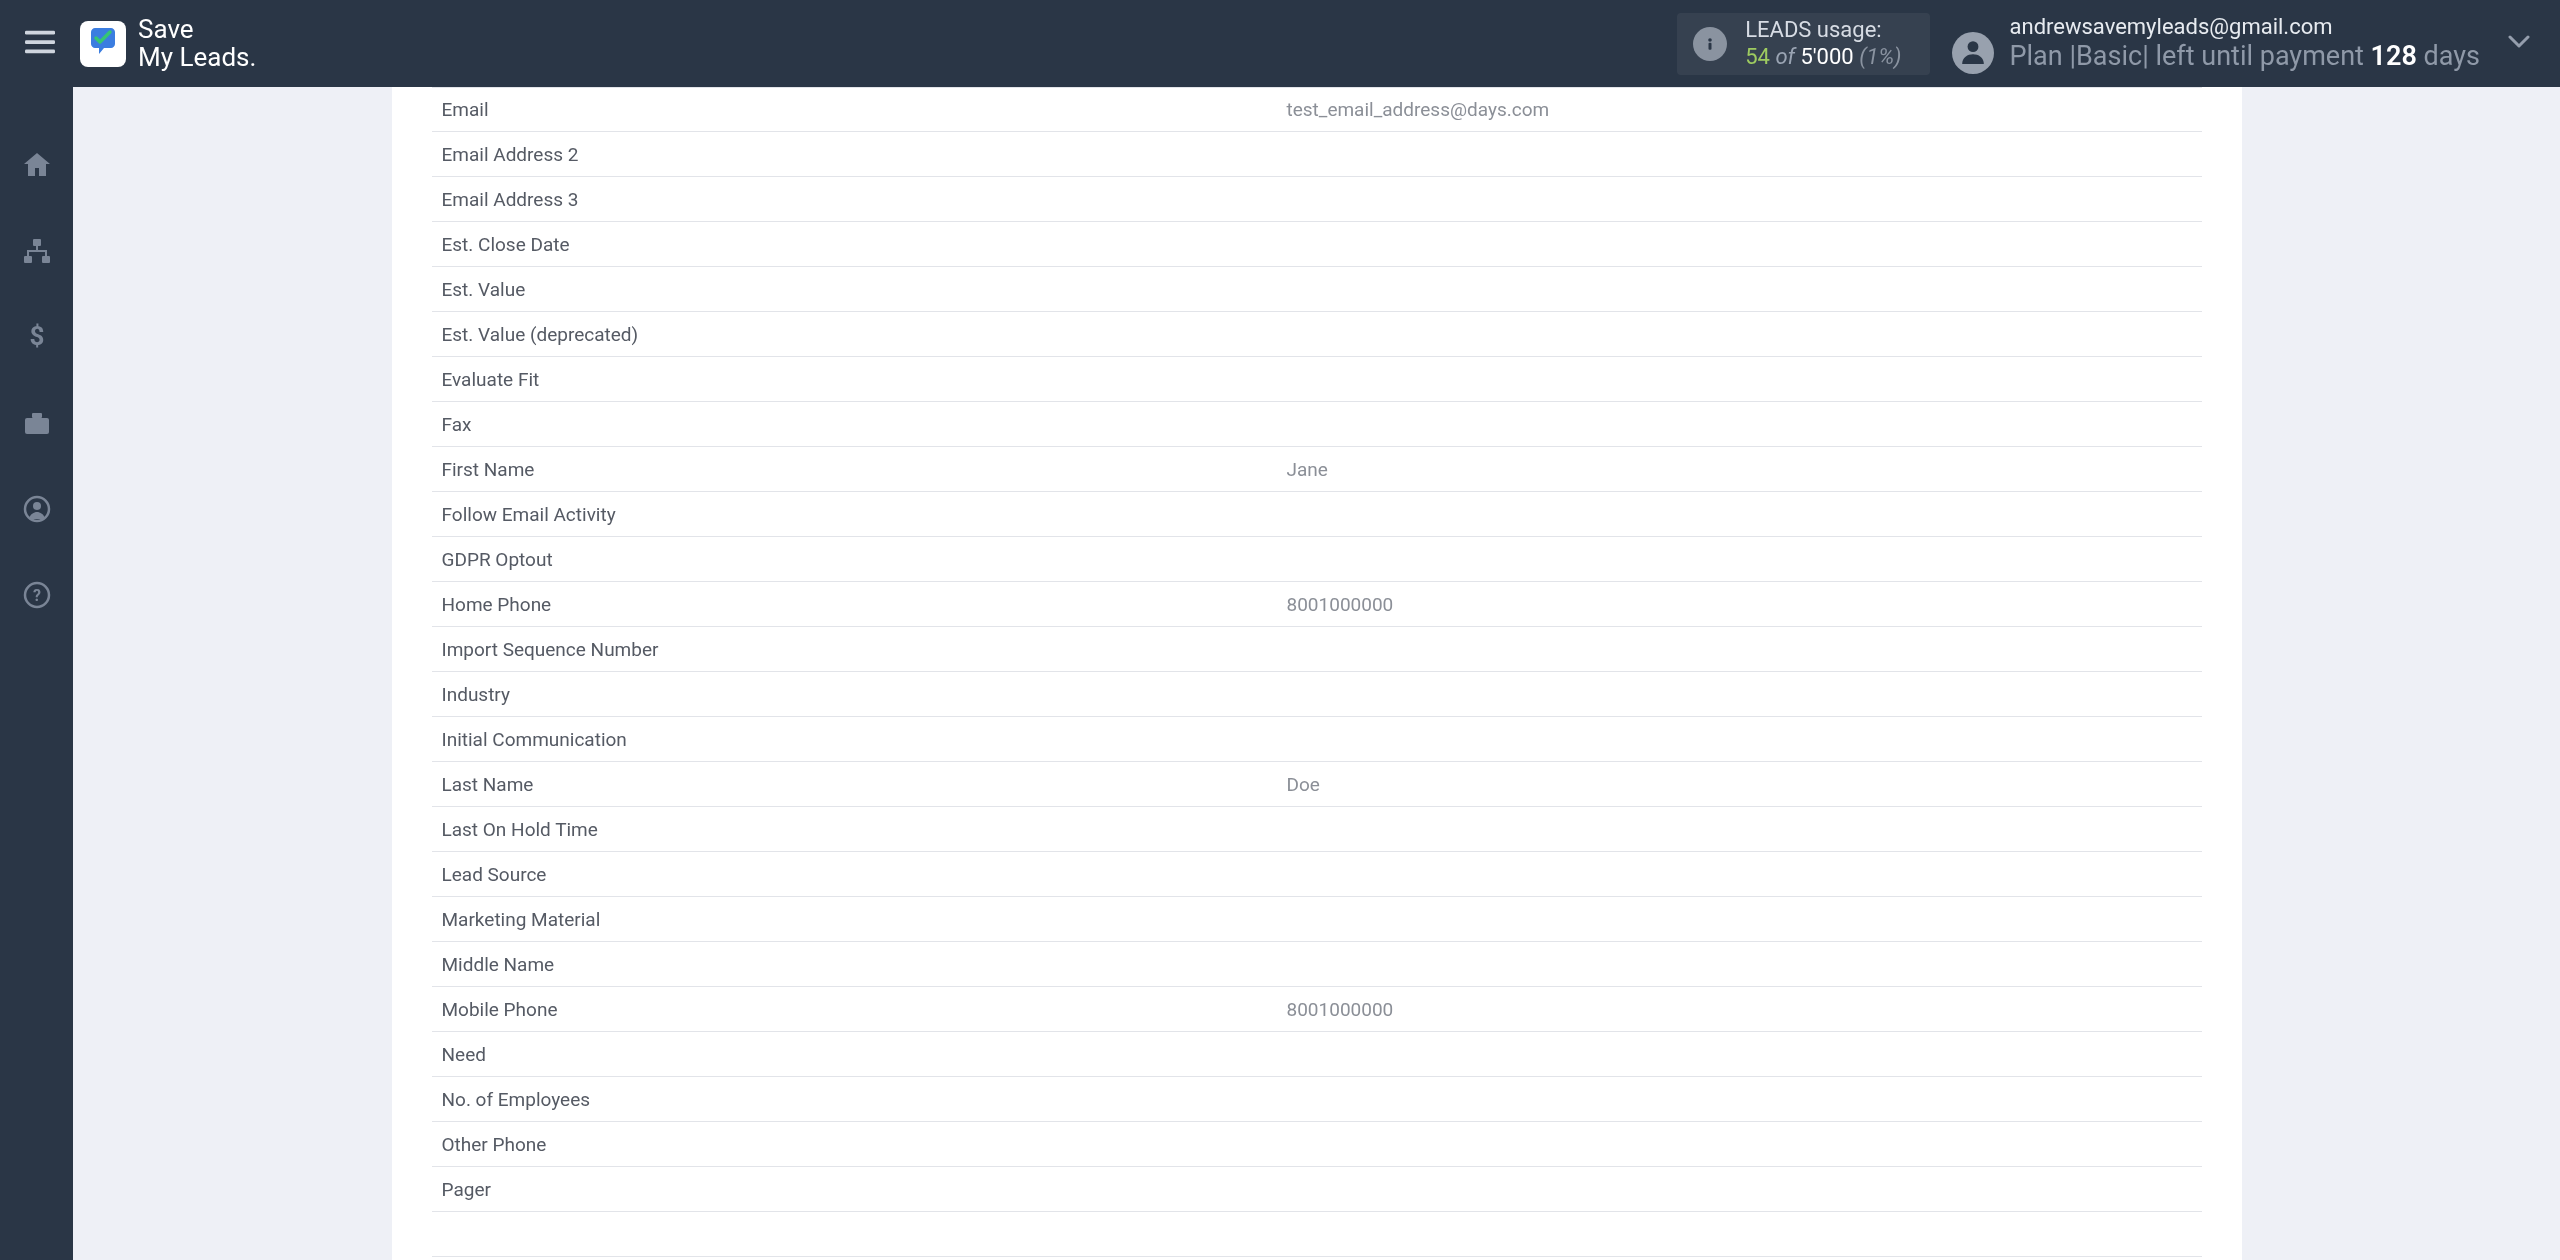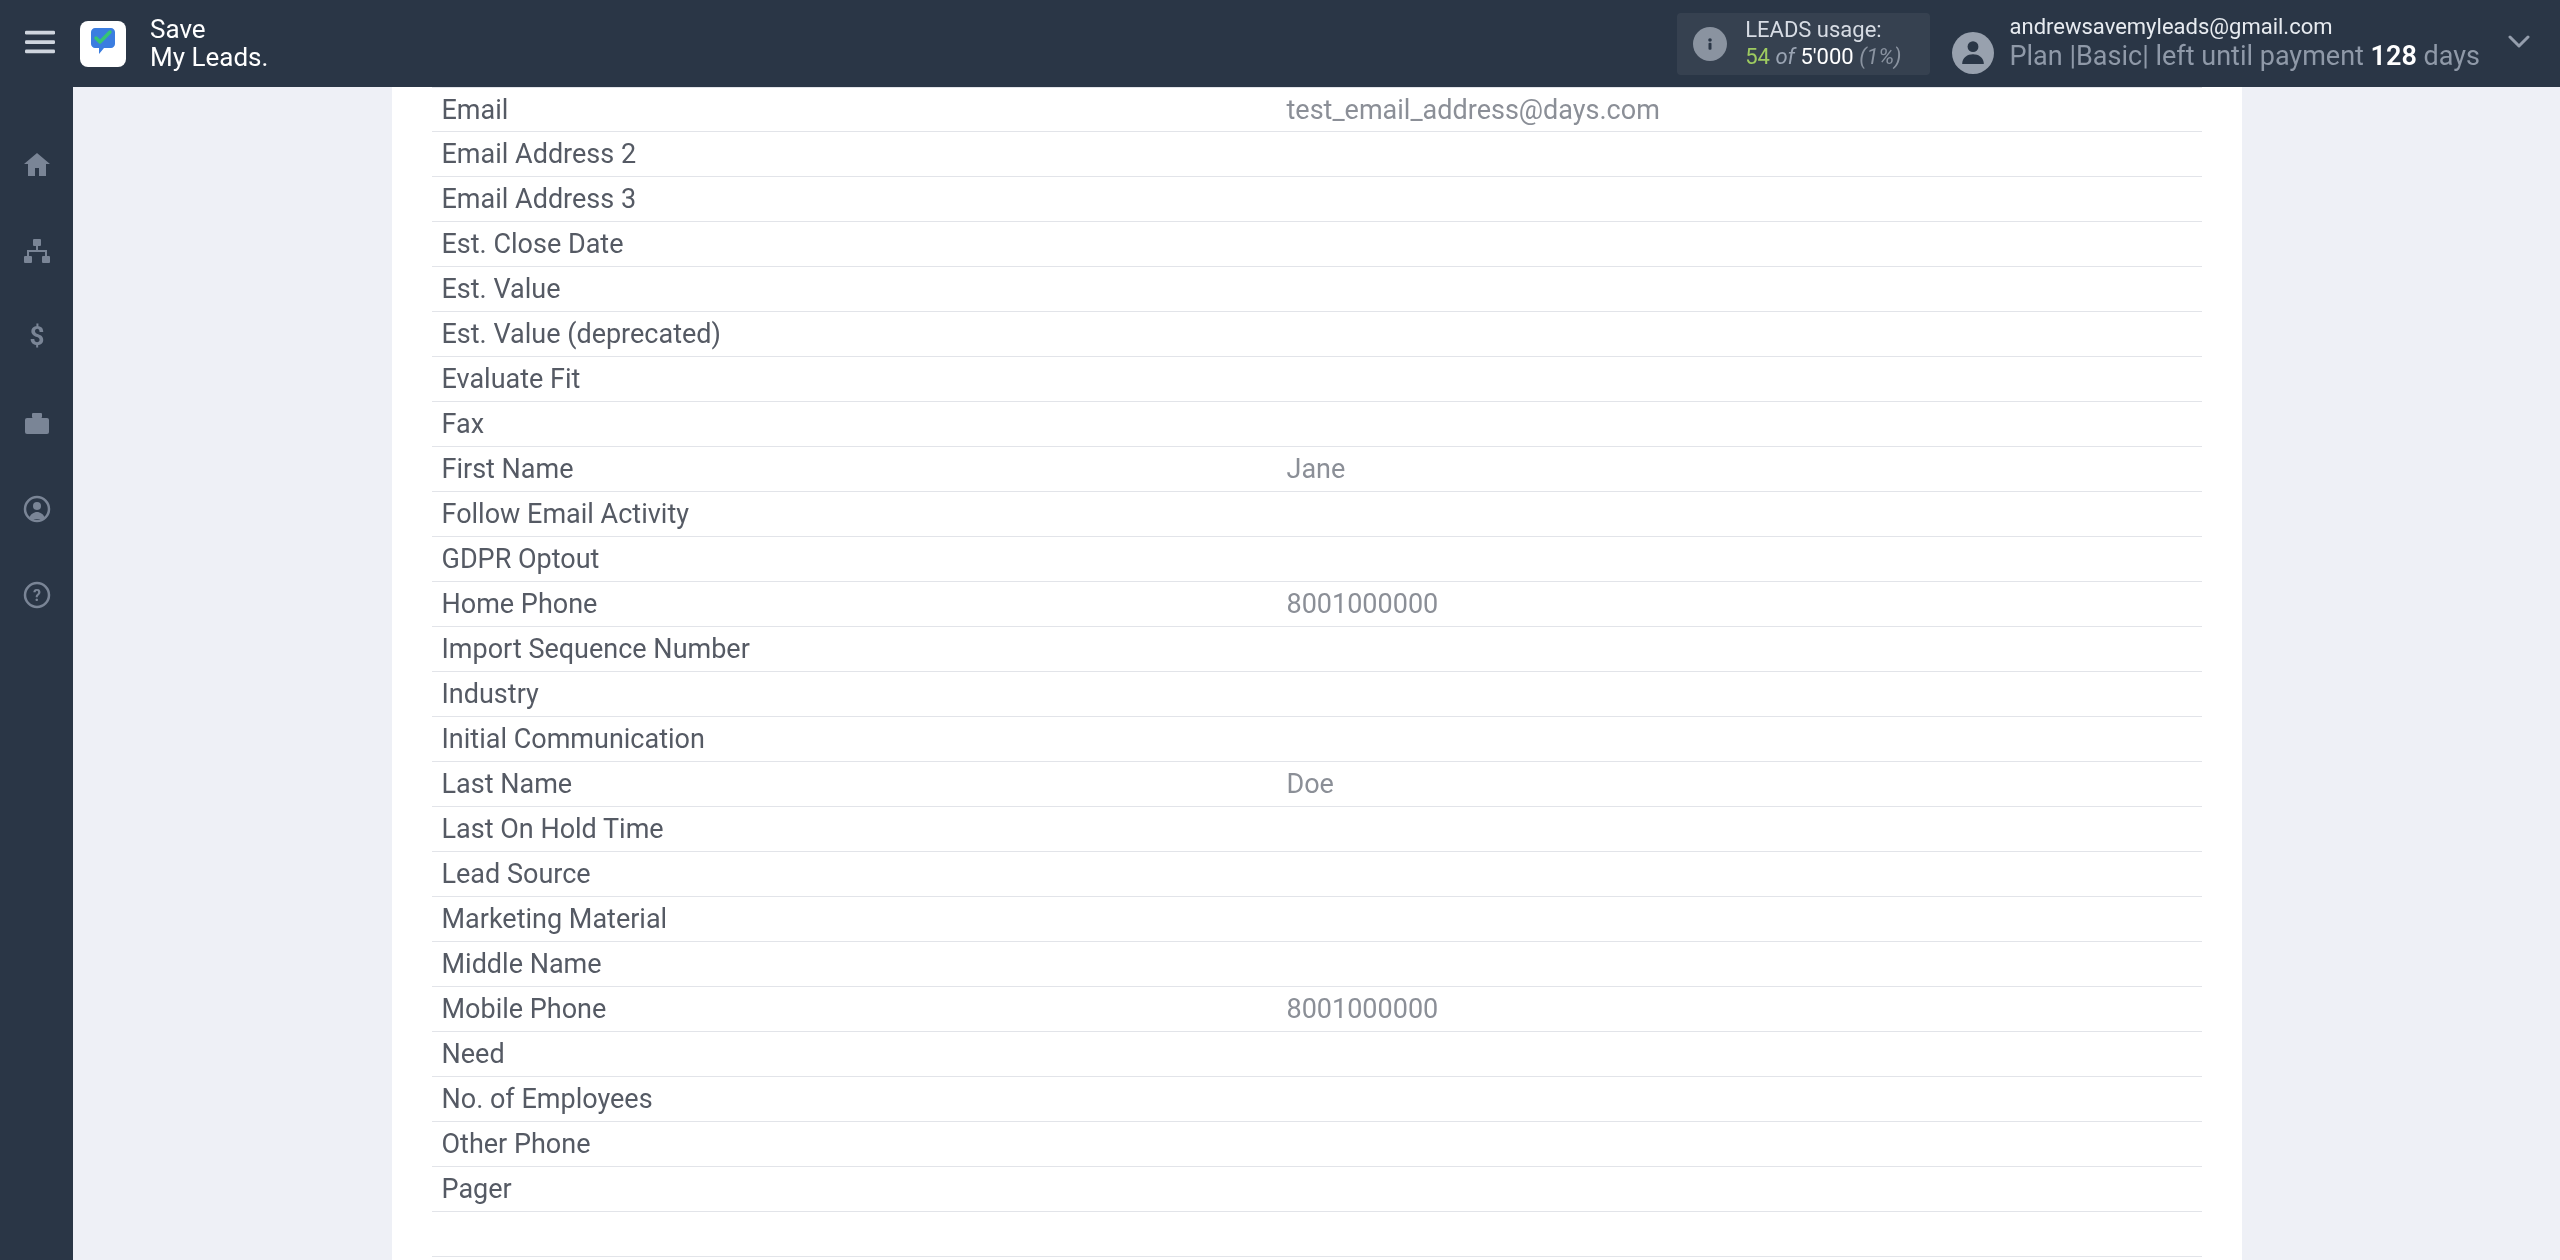"Save" .logo-wrap { gap: 24px -> 12px }
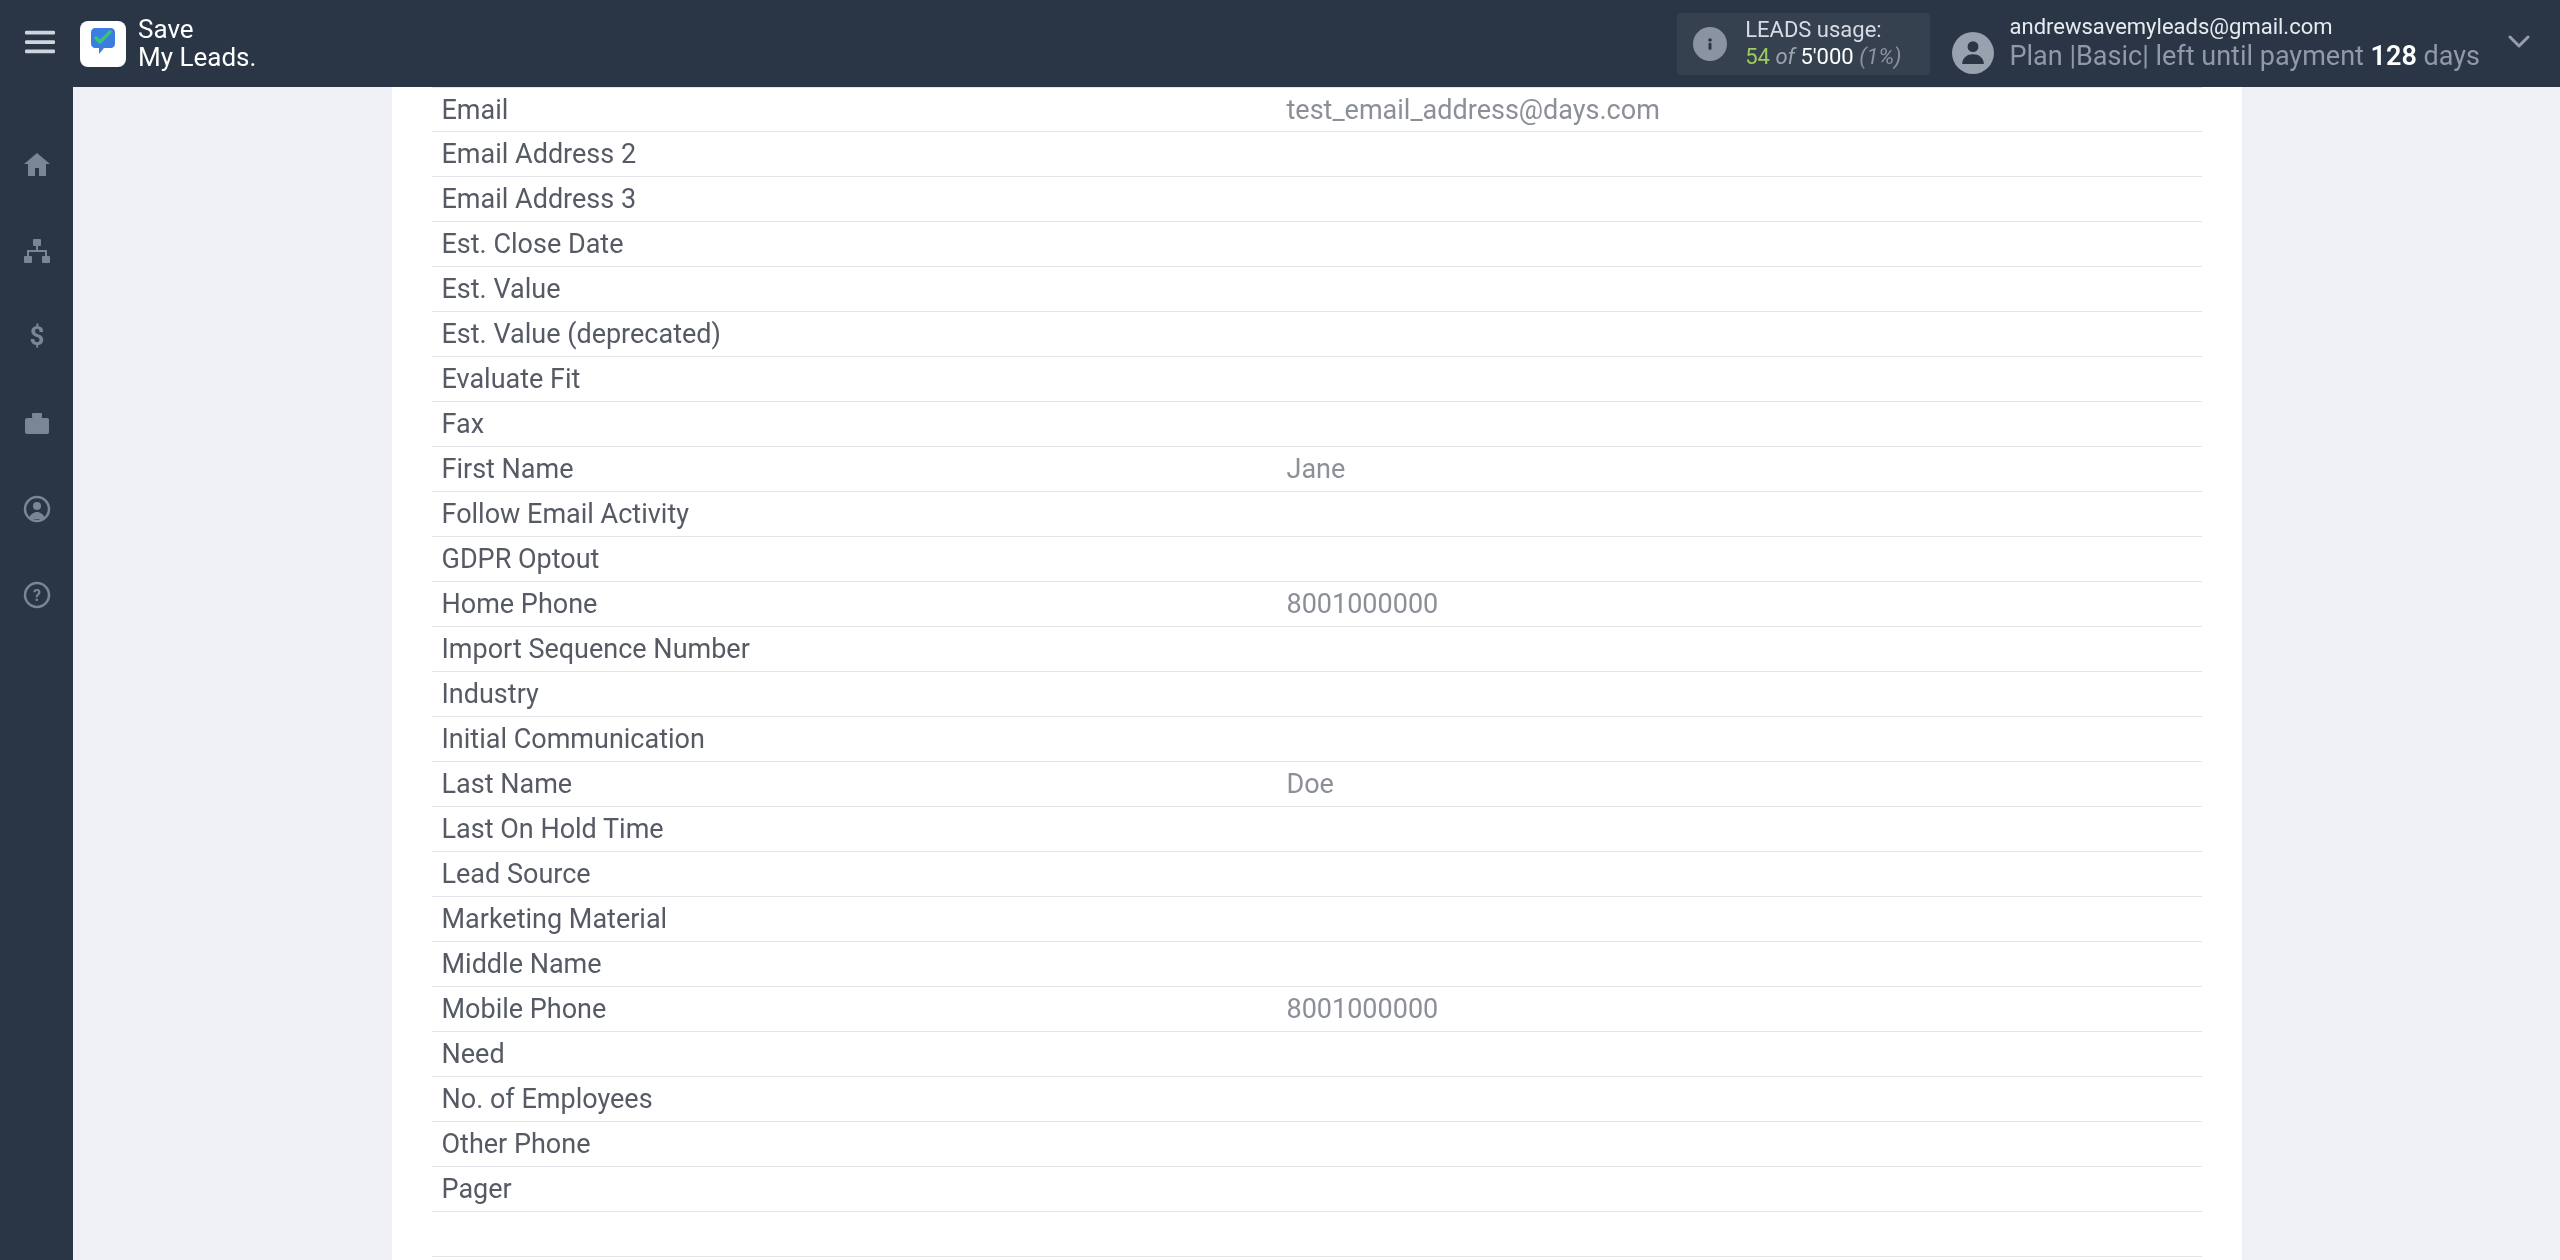"Email" .row { font-size: 27px -> 19px }
